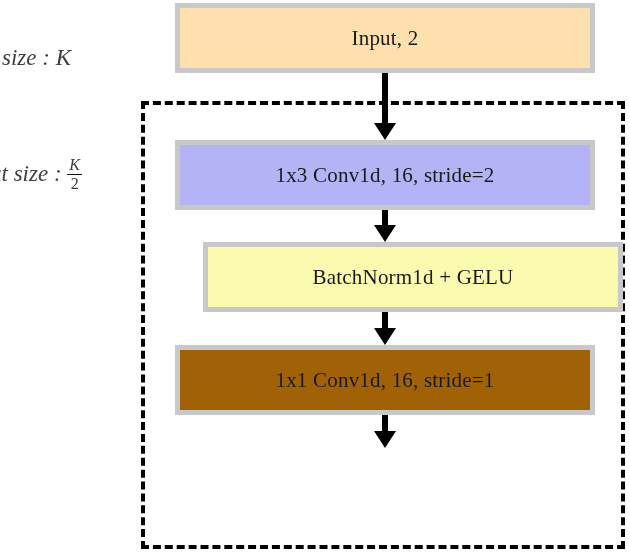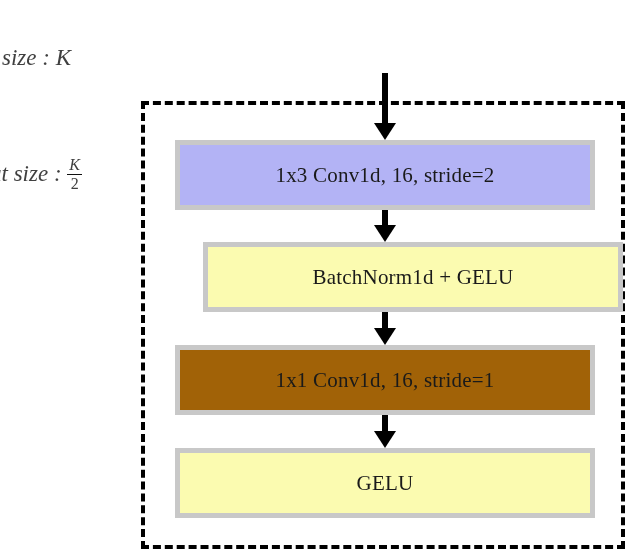"Input, 2" div.layer-box { html: none -> <div> <span>Input, 2</span> </div> }
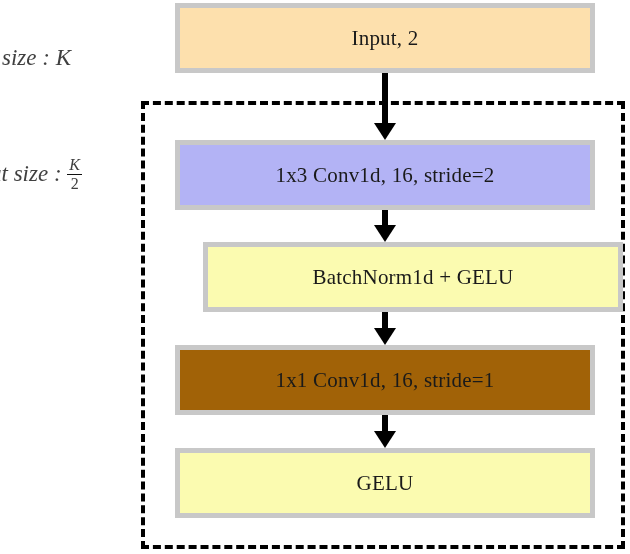"GELU" div.layer-box { html: <div> <span>GELU</span> </div> -> none }
